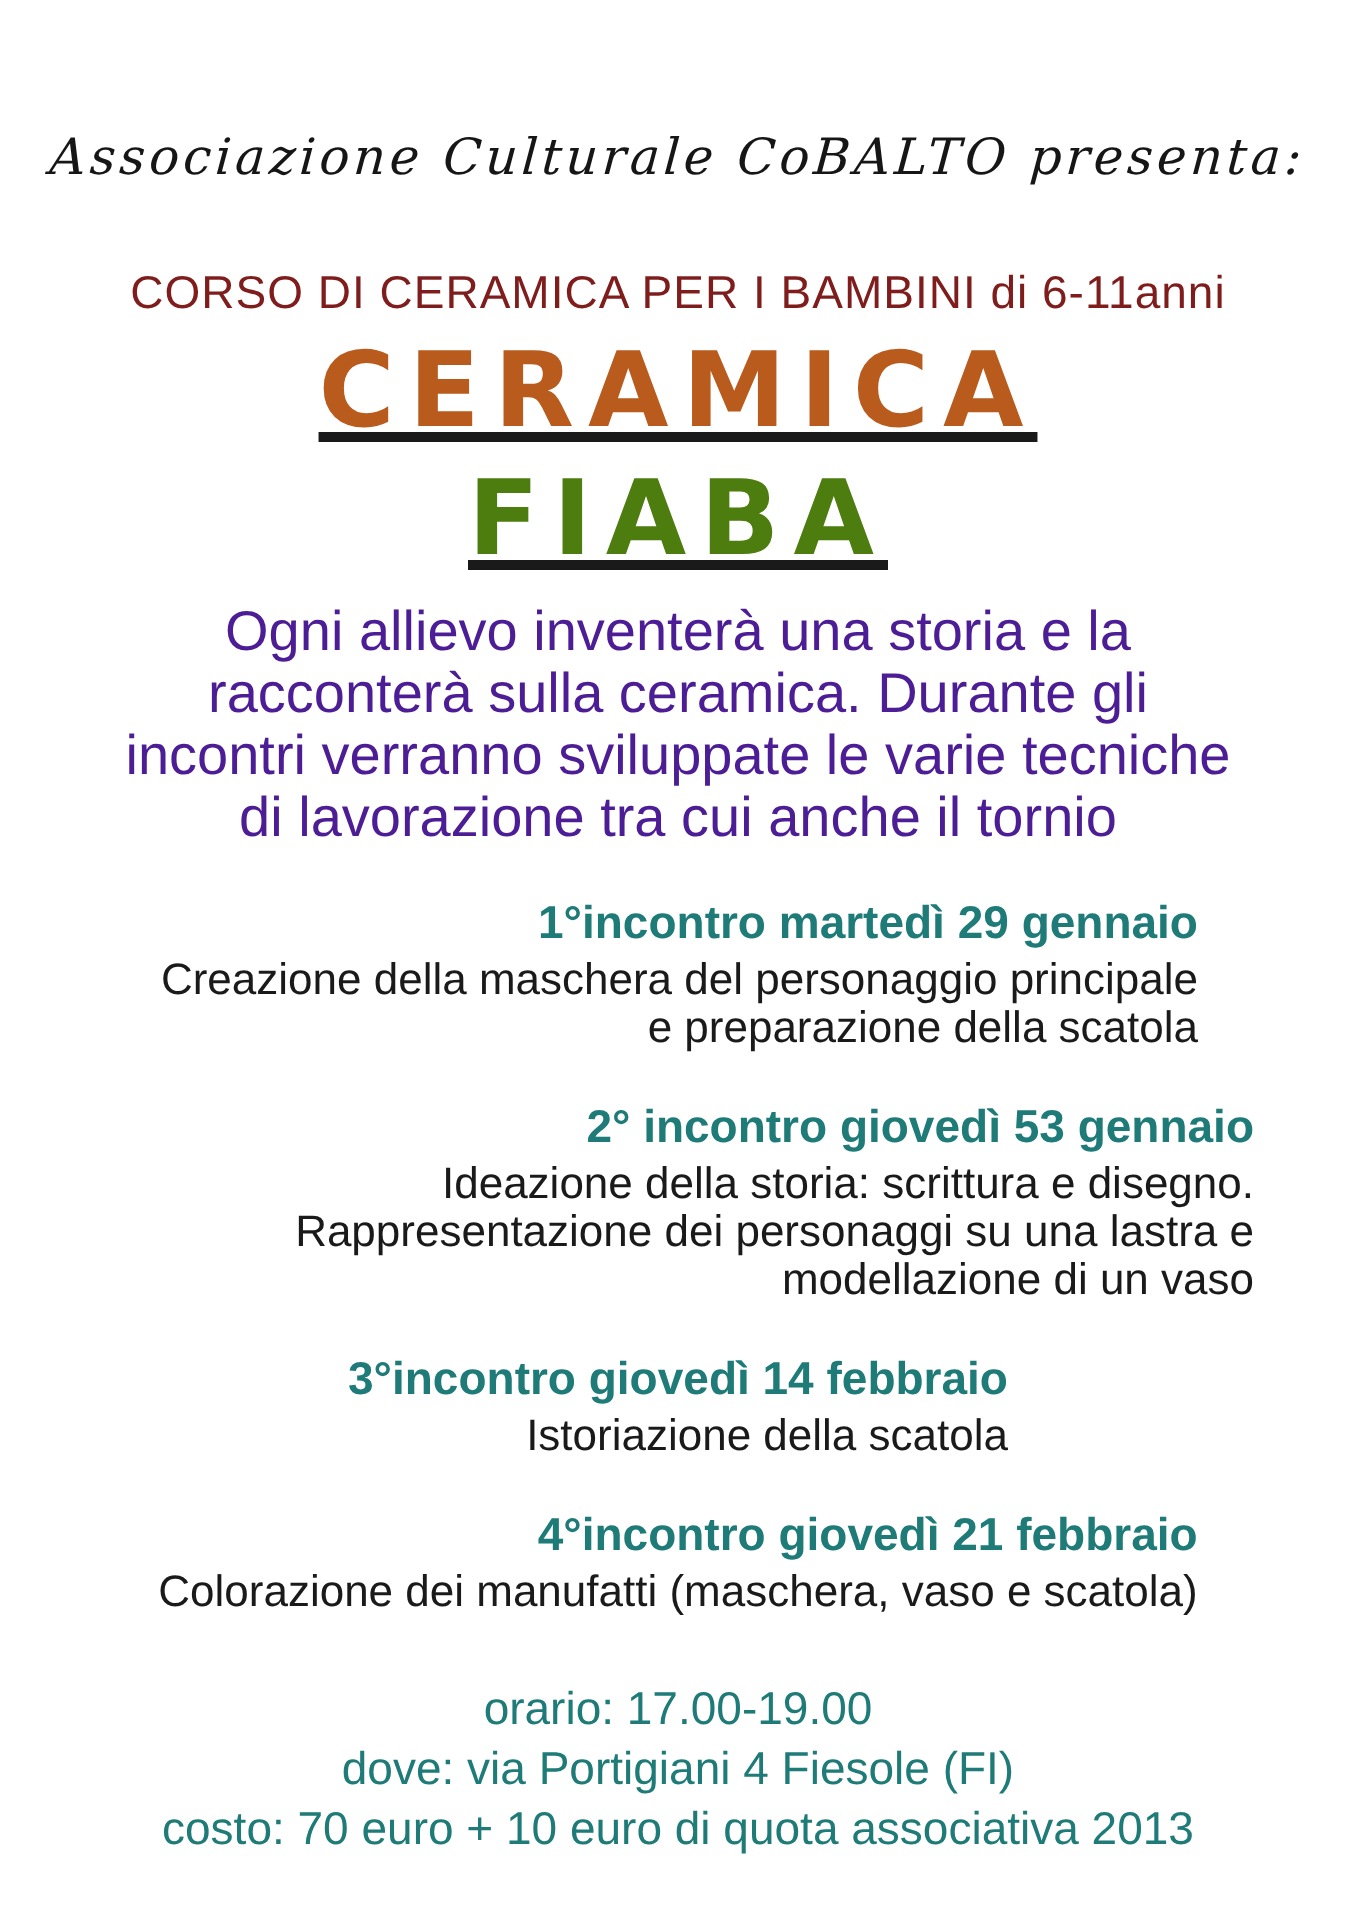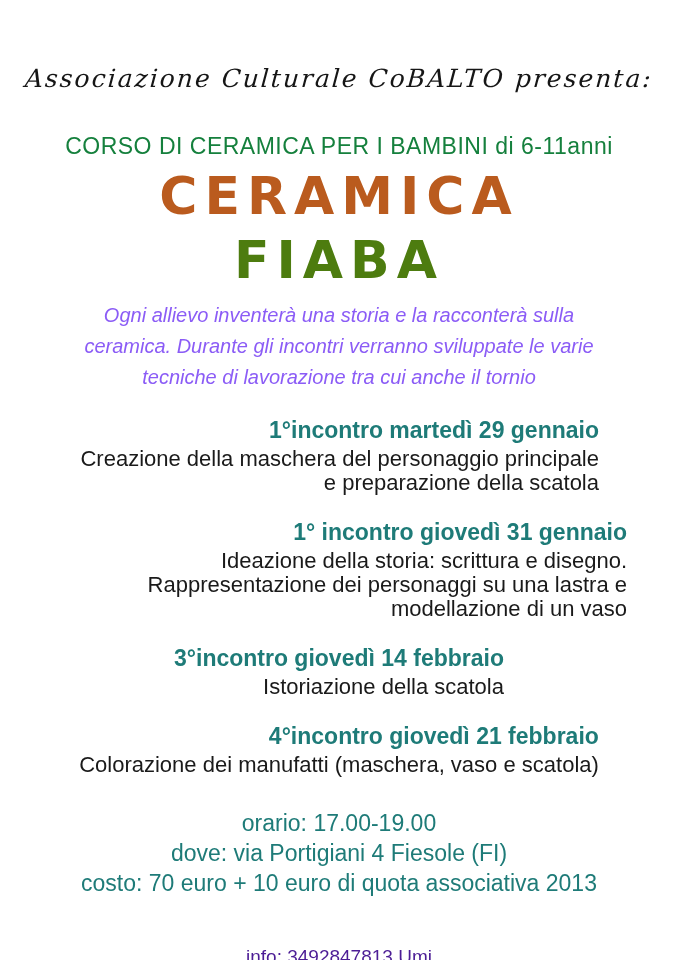"CORSO DI CERAMICA PER I" .course-line { color: #15803d -> #7f1d1d }
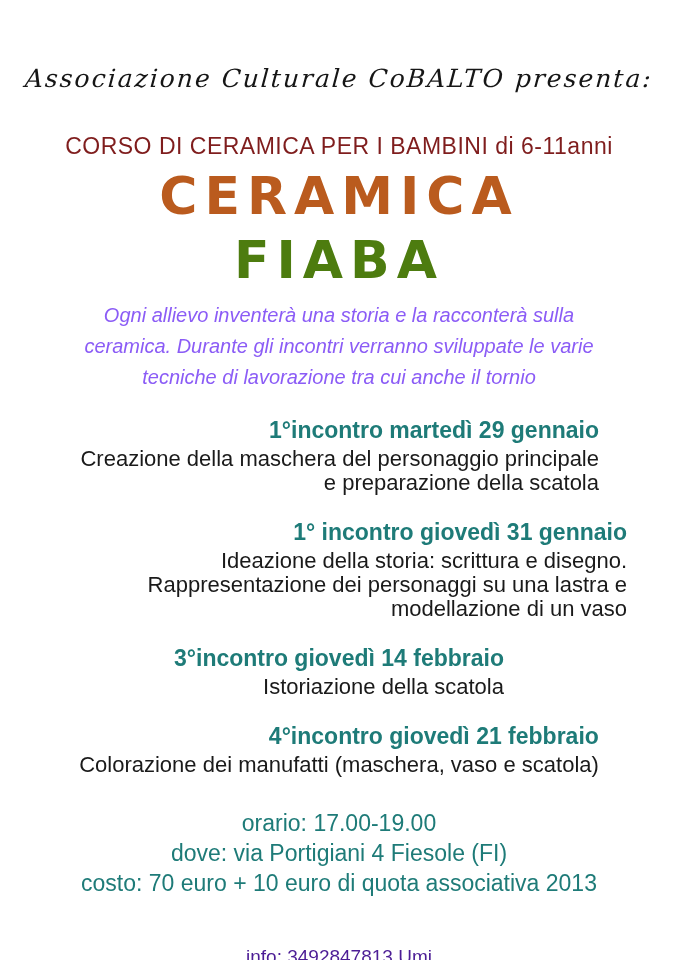"CERAMICA" .big-title { text-decoration: none -> underline }
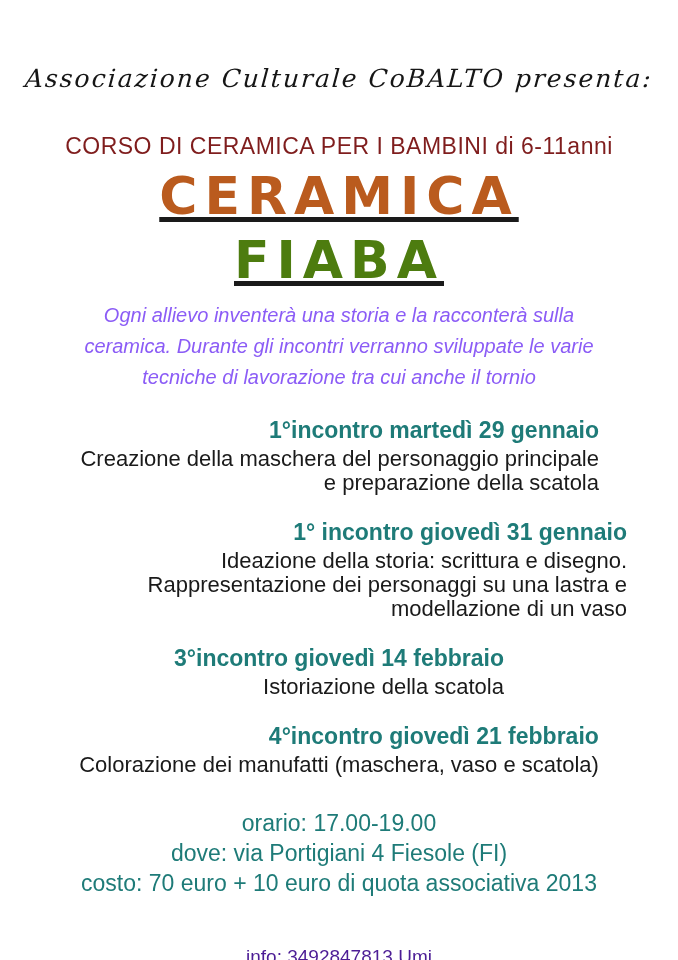"Ogni allievo inventerà una storia" .intro { color: #8b5cf6 -> #4c1d95; font-size: 20px -> 28px; font-style: italic -> none }
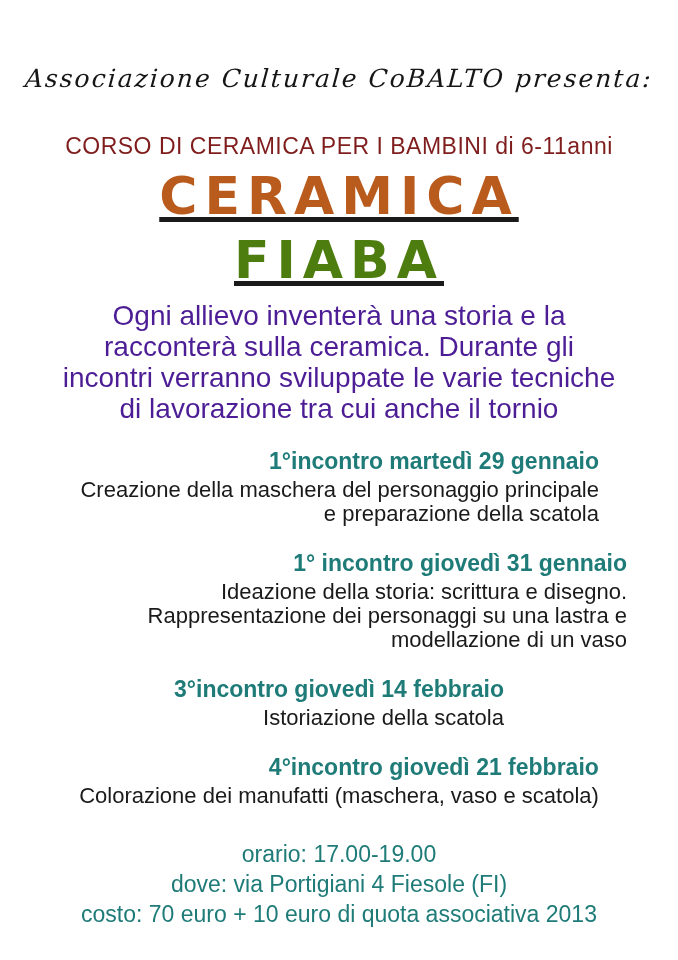"1° incontro giovedì 31 gennaio" div.session-heading { text: 1° incontro giovedì 31 -> 2° incontro giovedì 53 }
